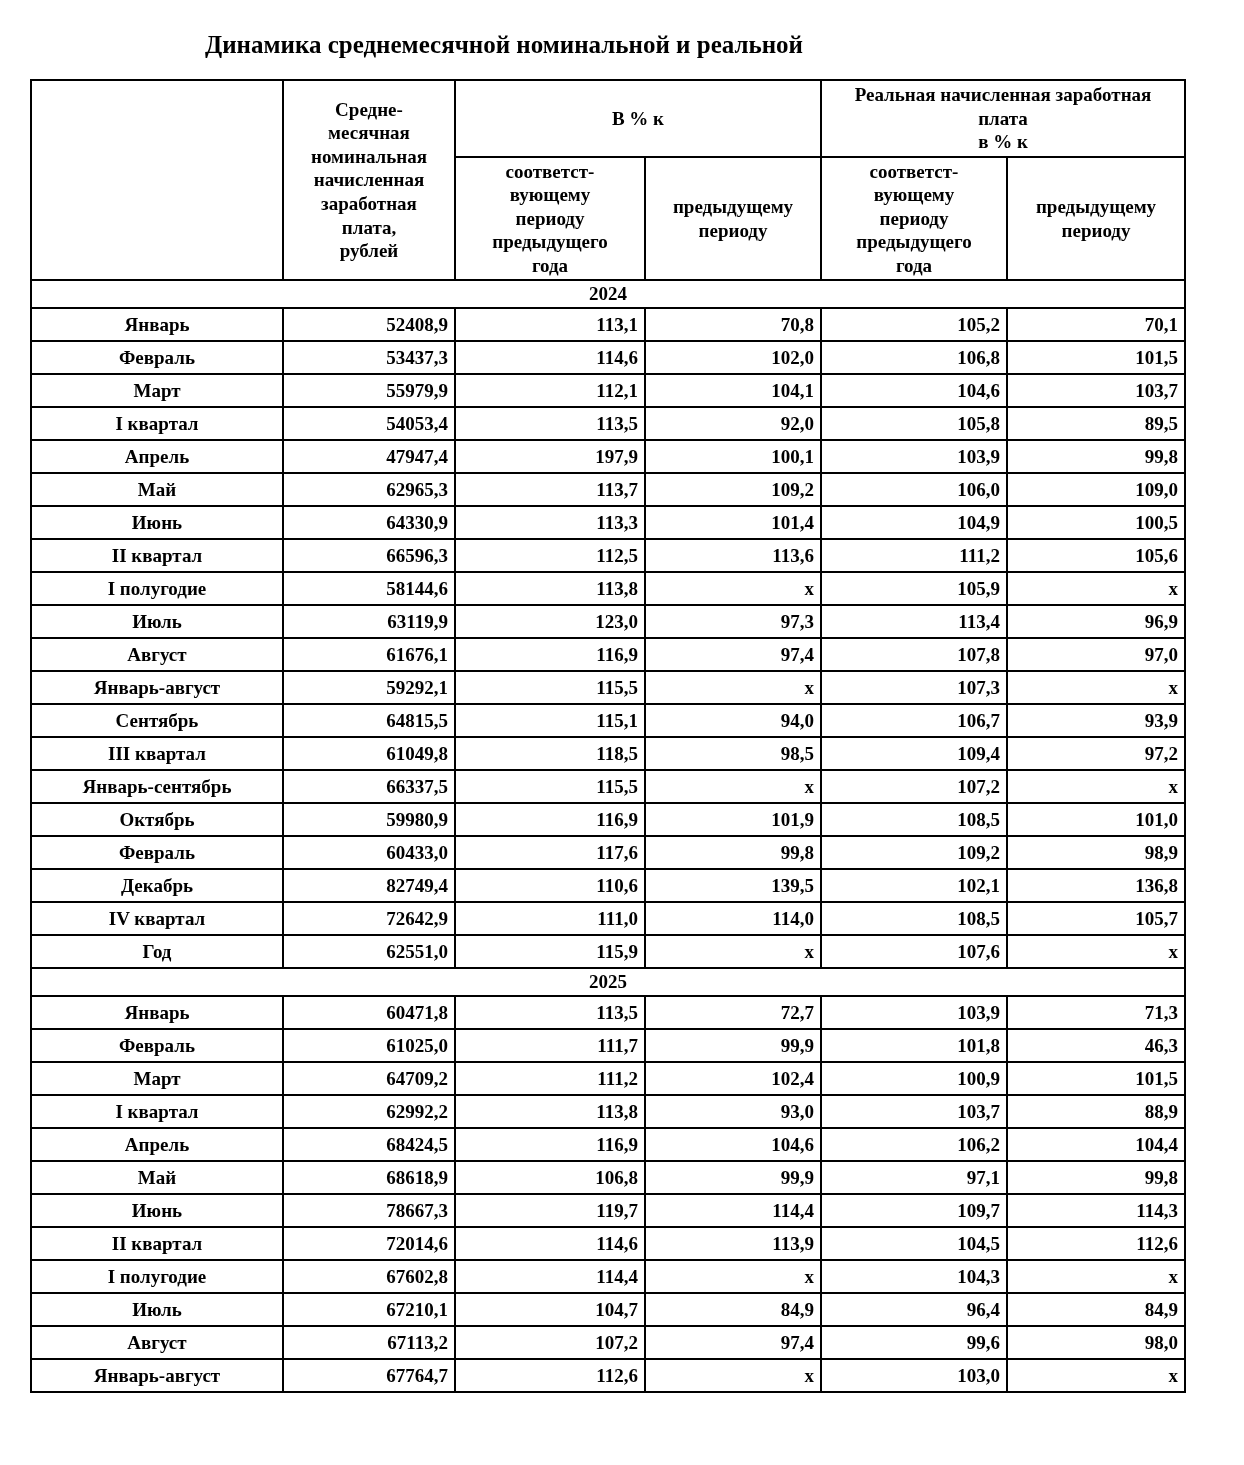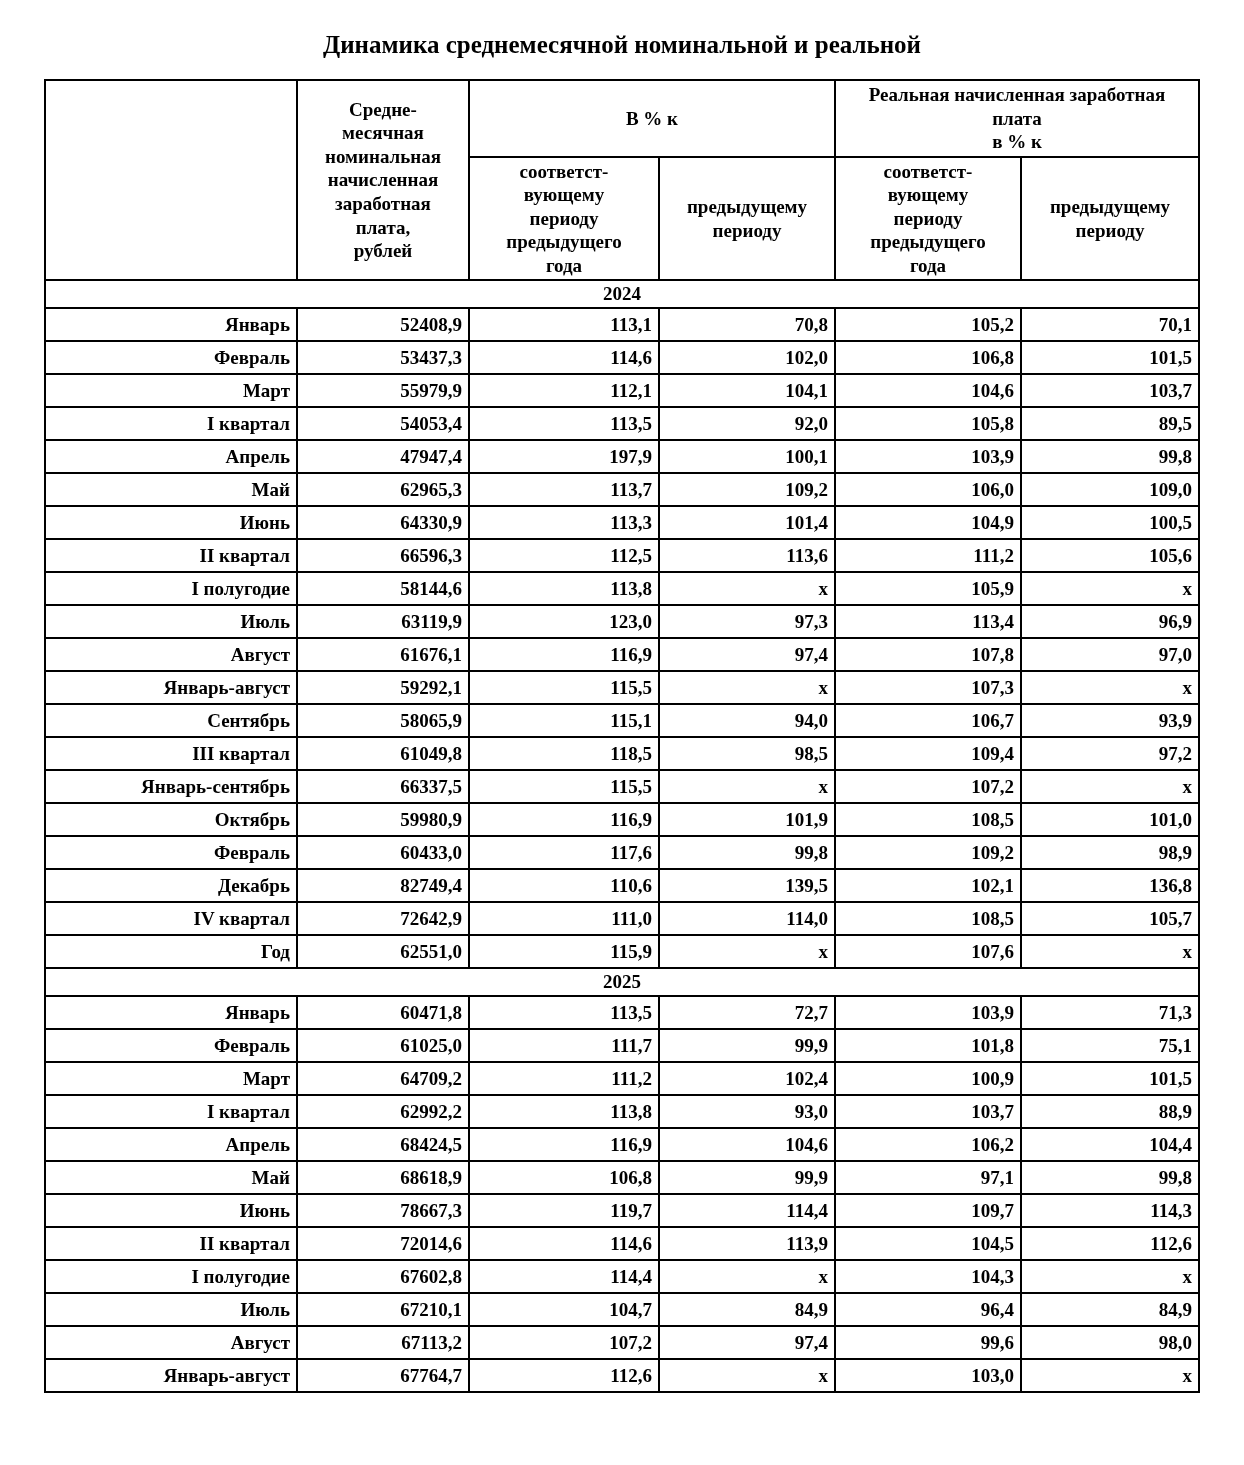"Динамика среднемесячной номинальной и" .page { width: 1244px -> 1008px }
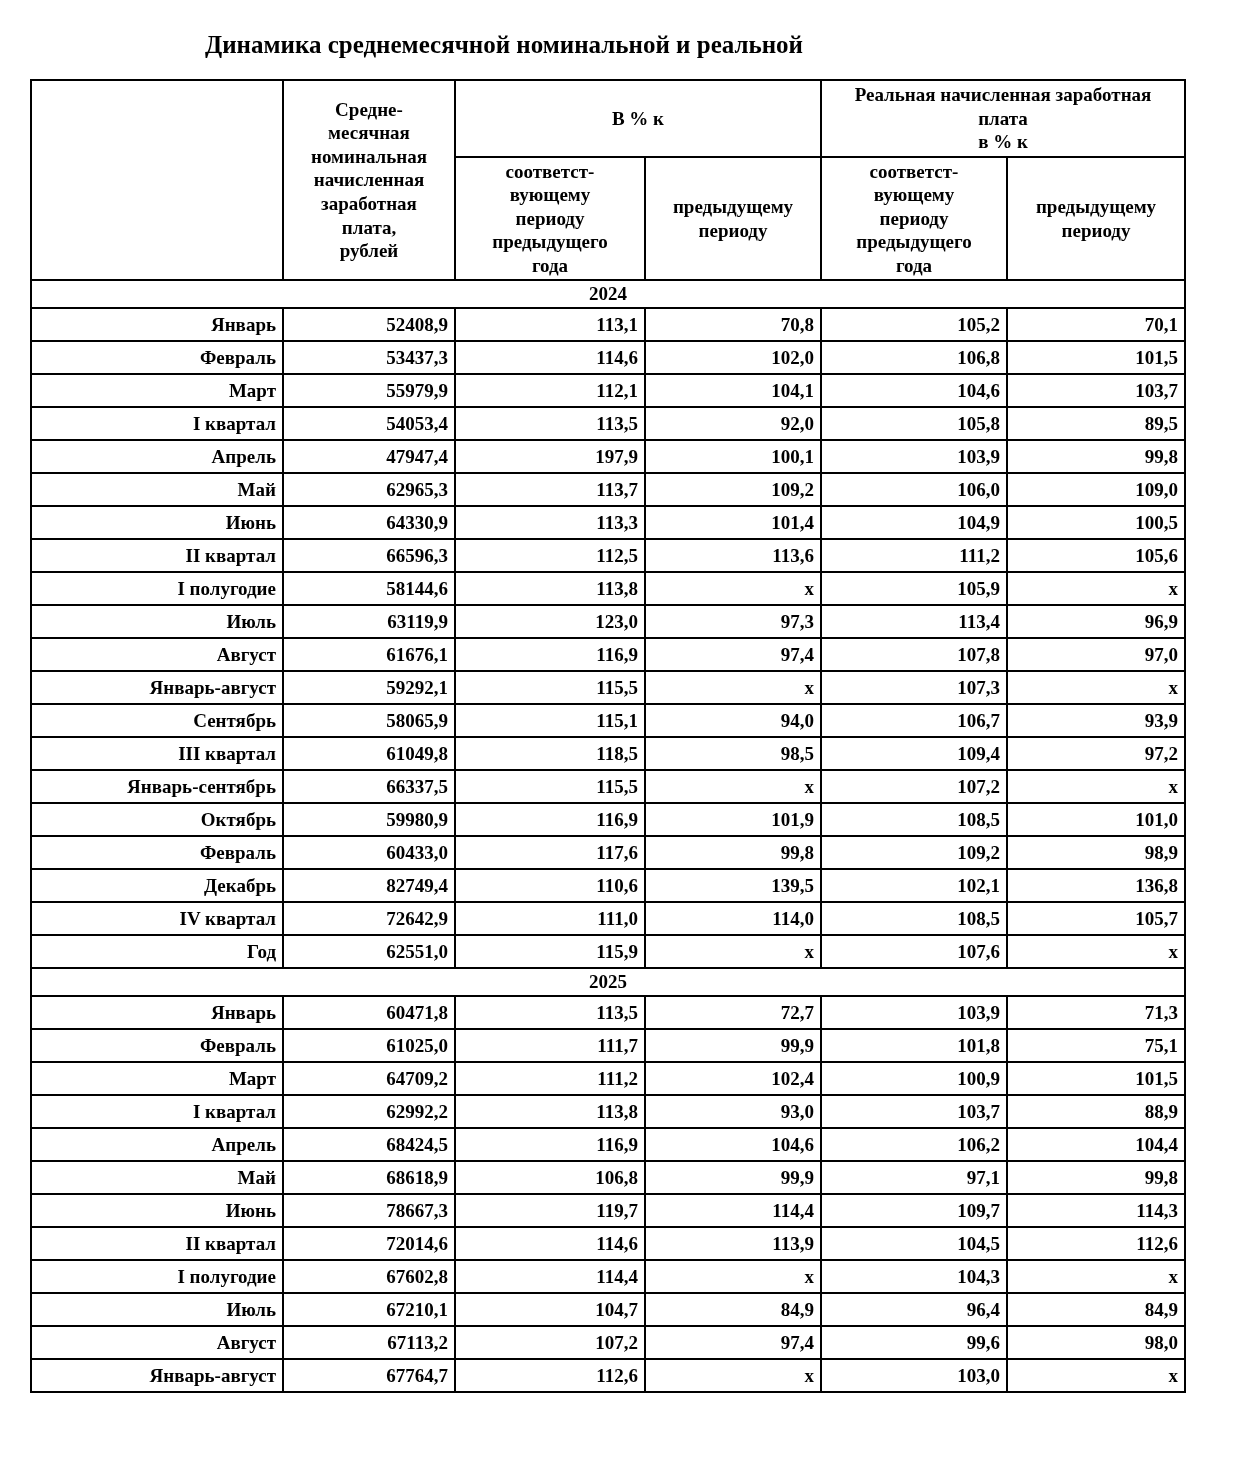"Январь" .period-cell { text-align: right -> center }
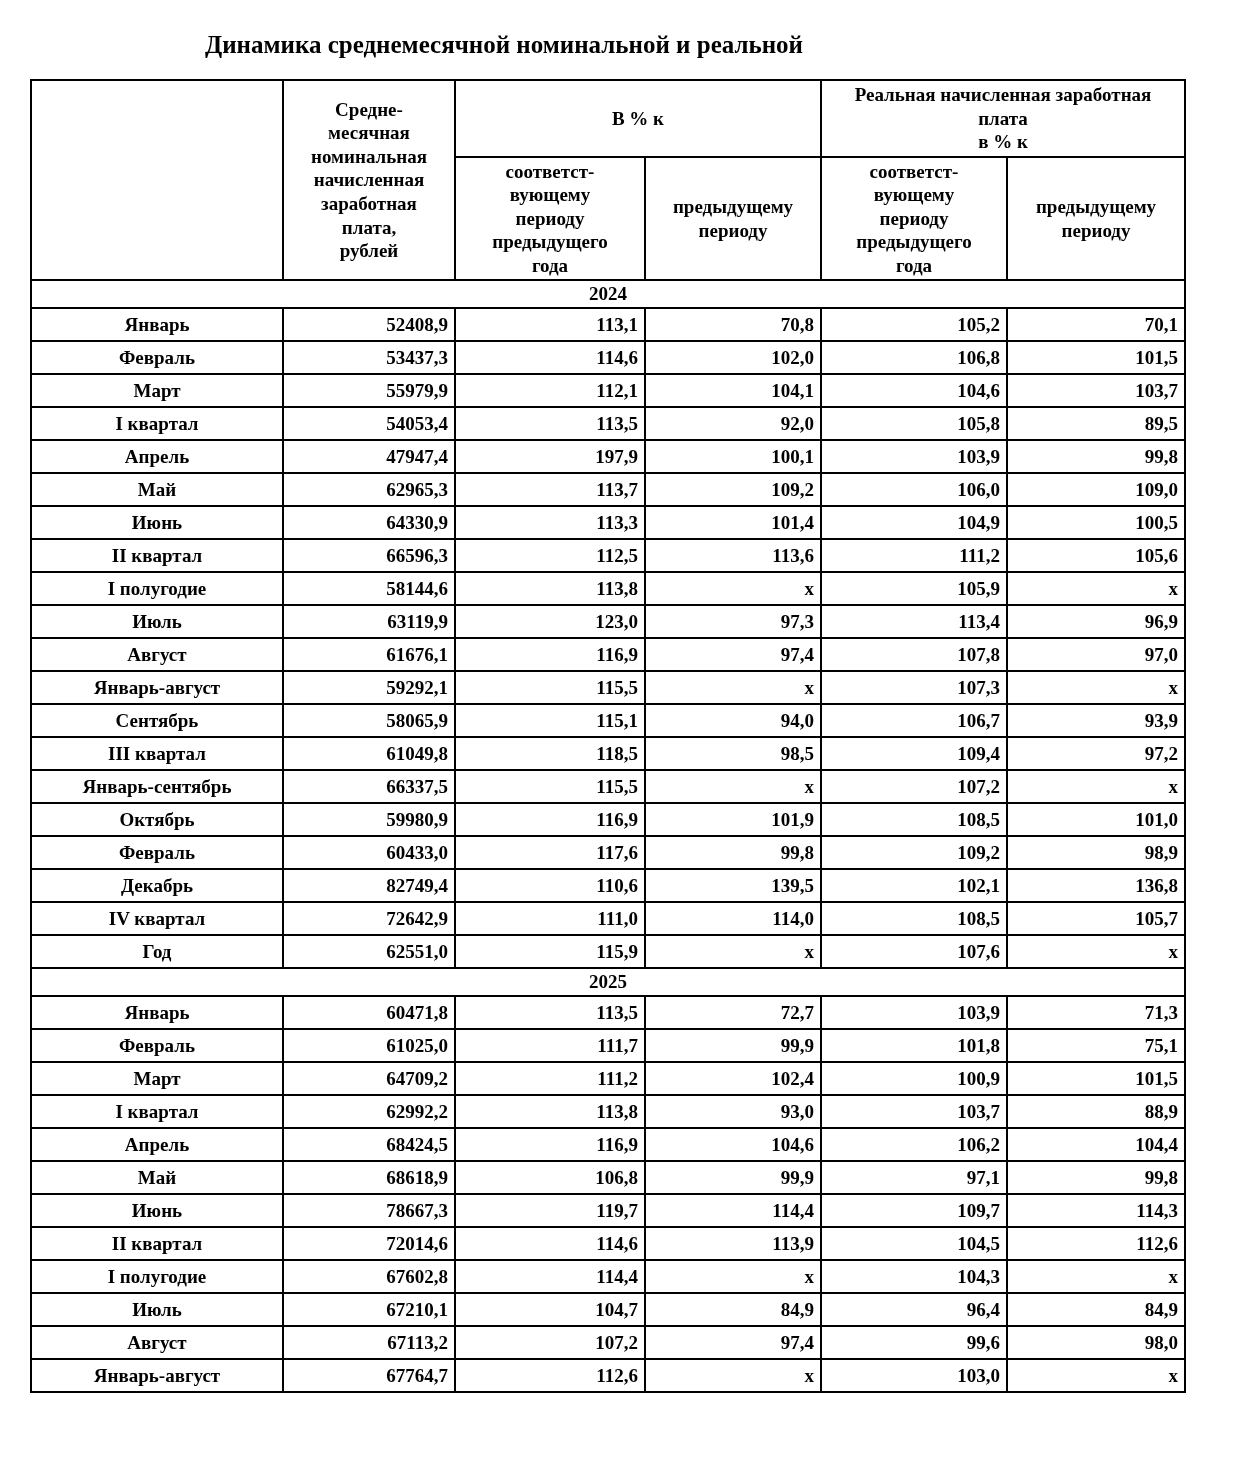"58065,9" td.num { text: 58065,9 -> 64815,5 }
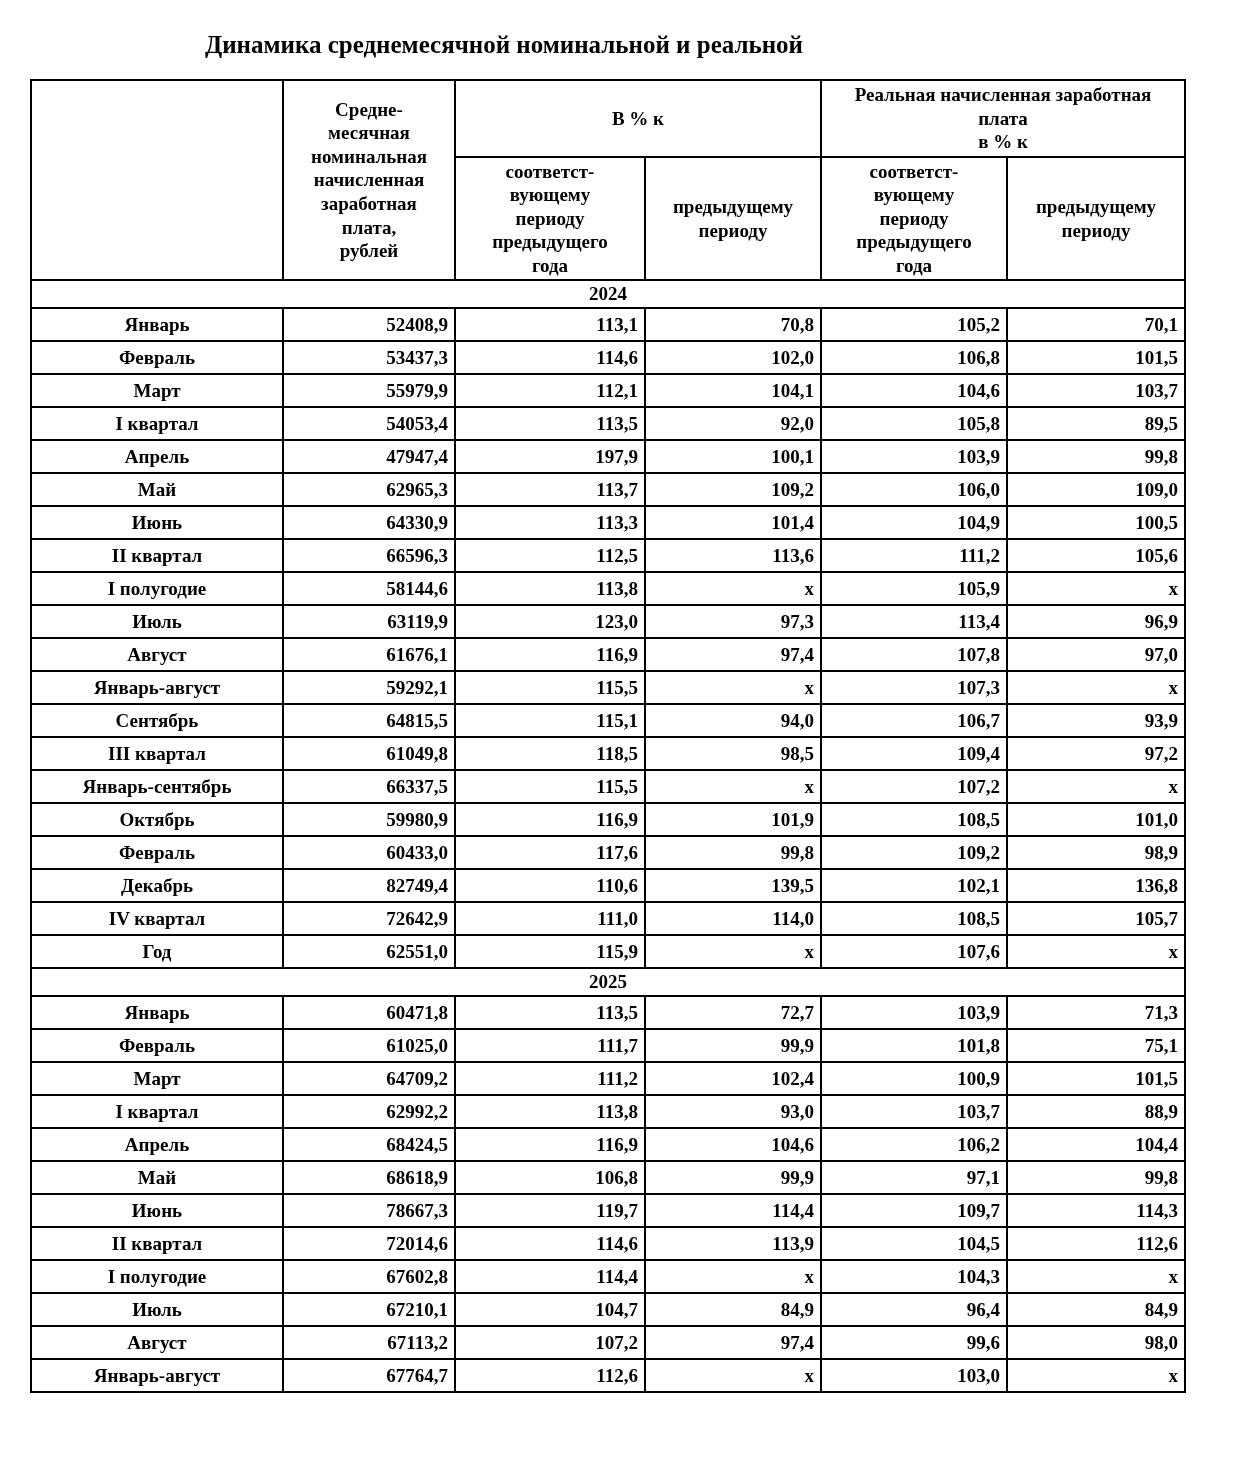"75,1" td.num { text: 75,1 -> 46,3 }
